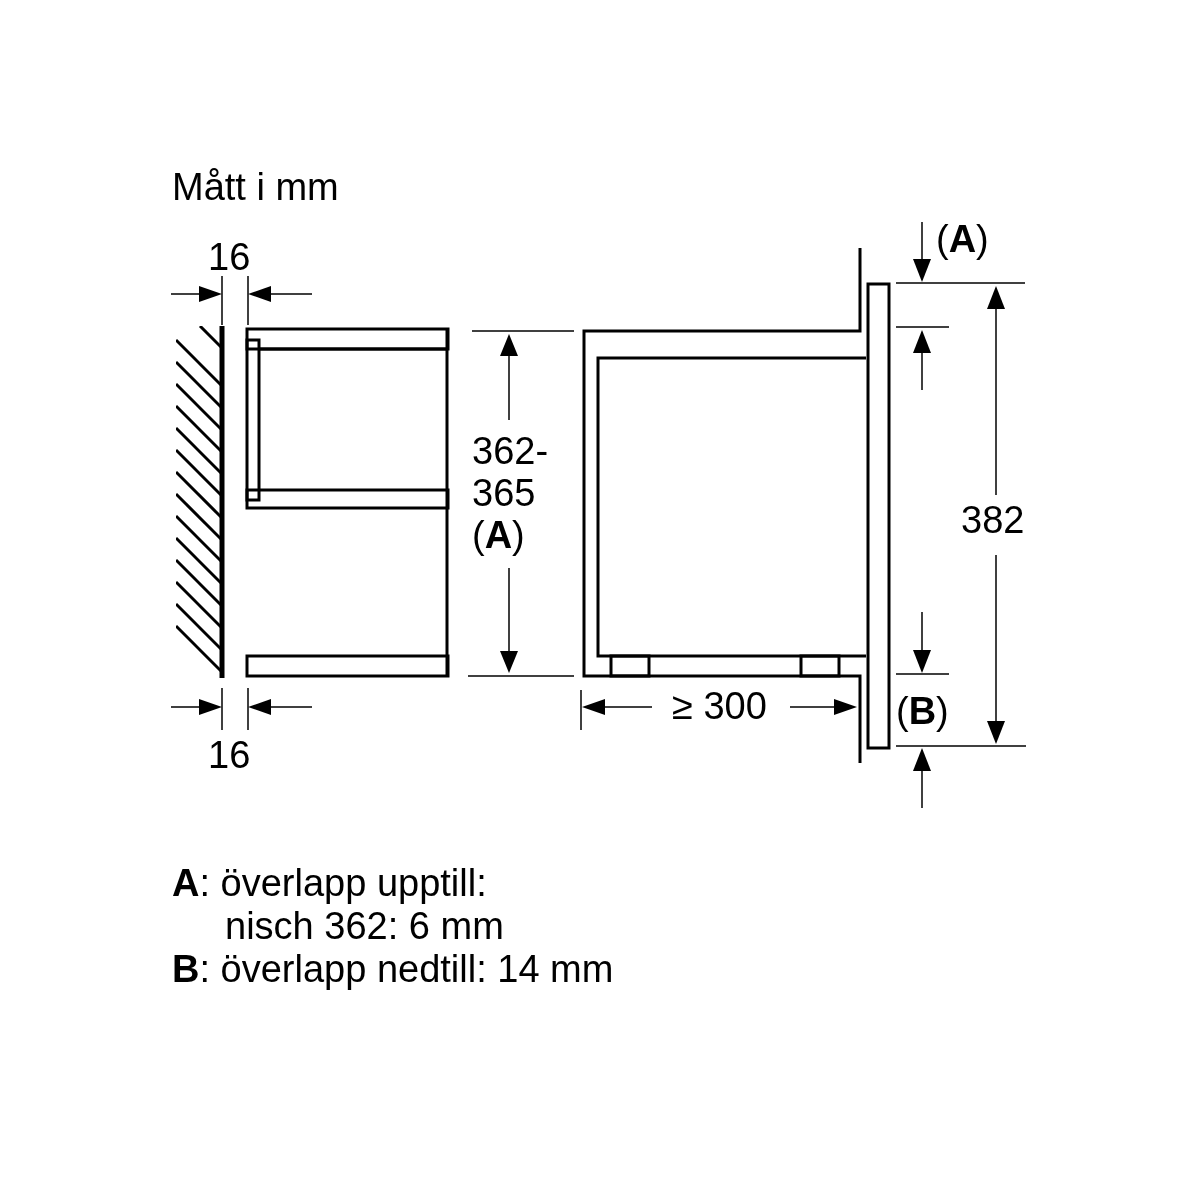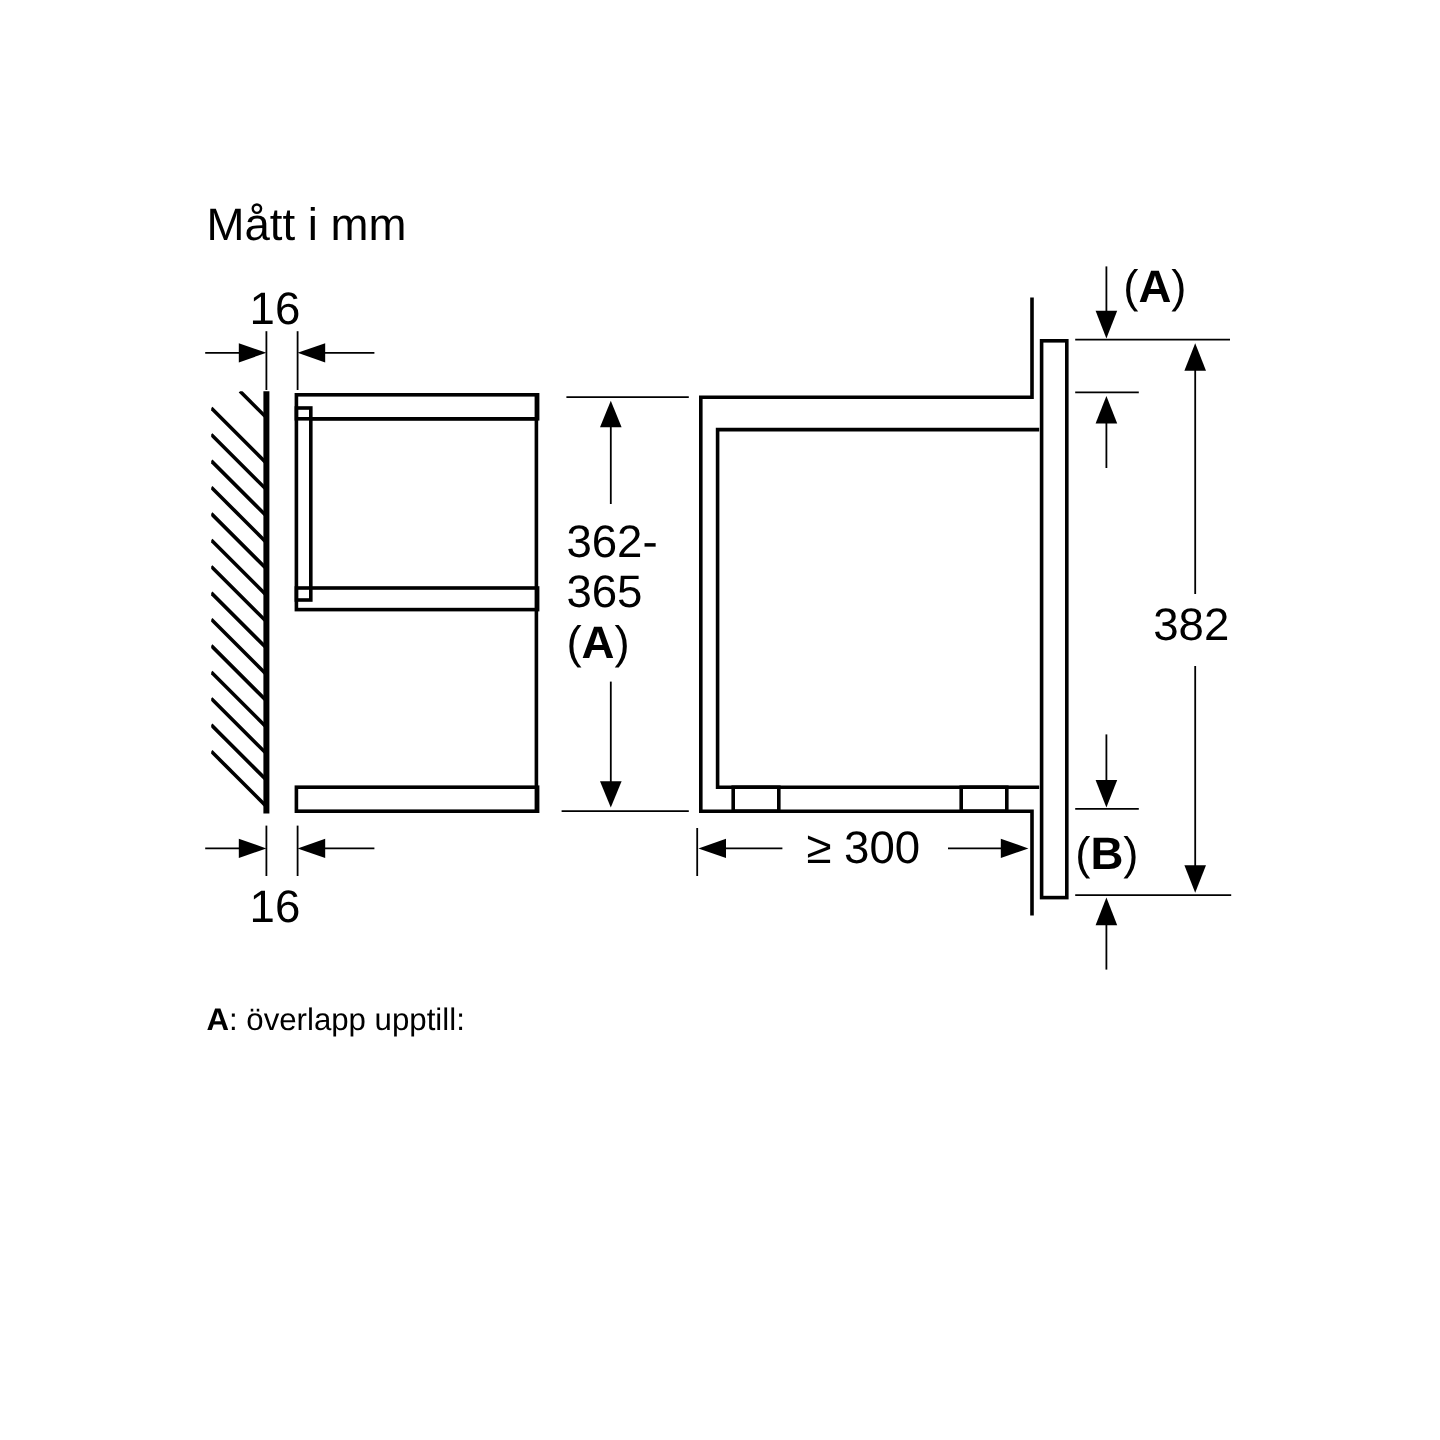"A: överlapp upptill:" .legend { font-size: 26px -> 38px; top: 828px -> 862px }
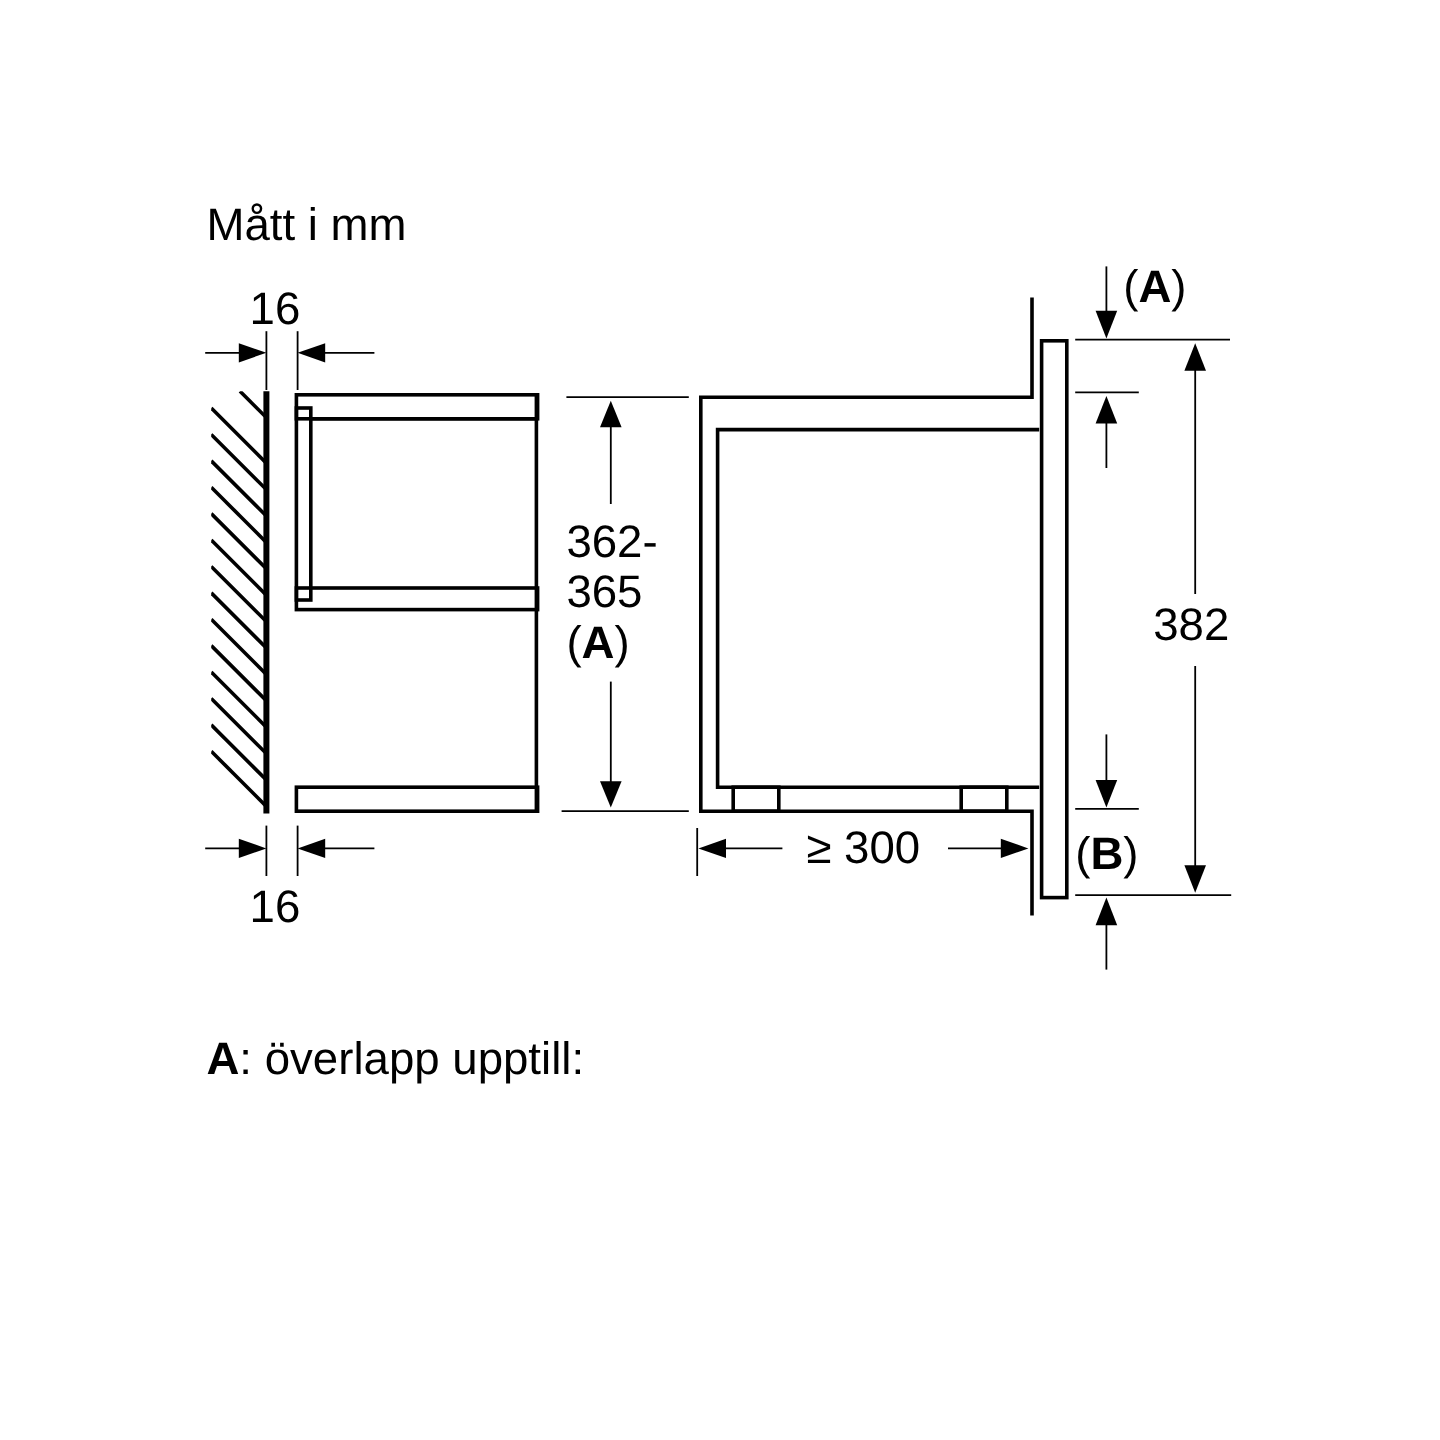"nisch 362: 6 mm" div.row { html: none -> <div>nisch 362: 6 mm</div> }
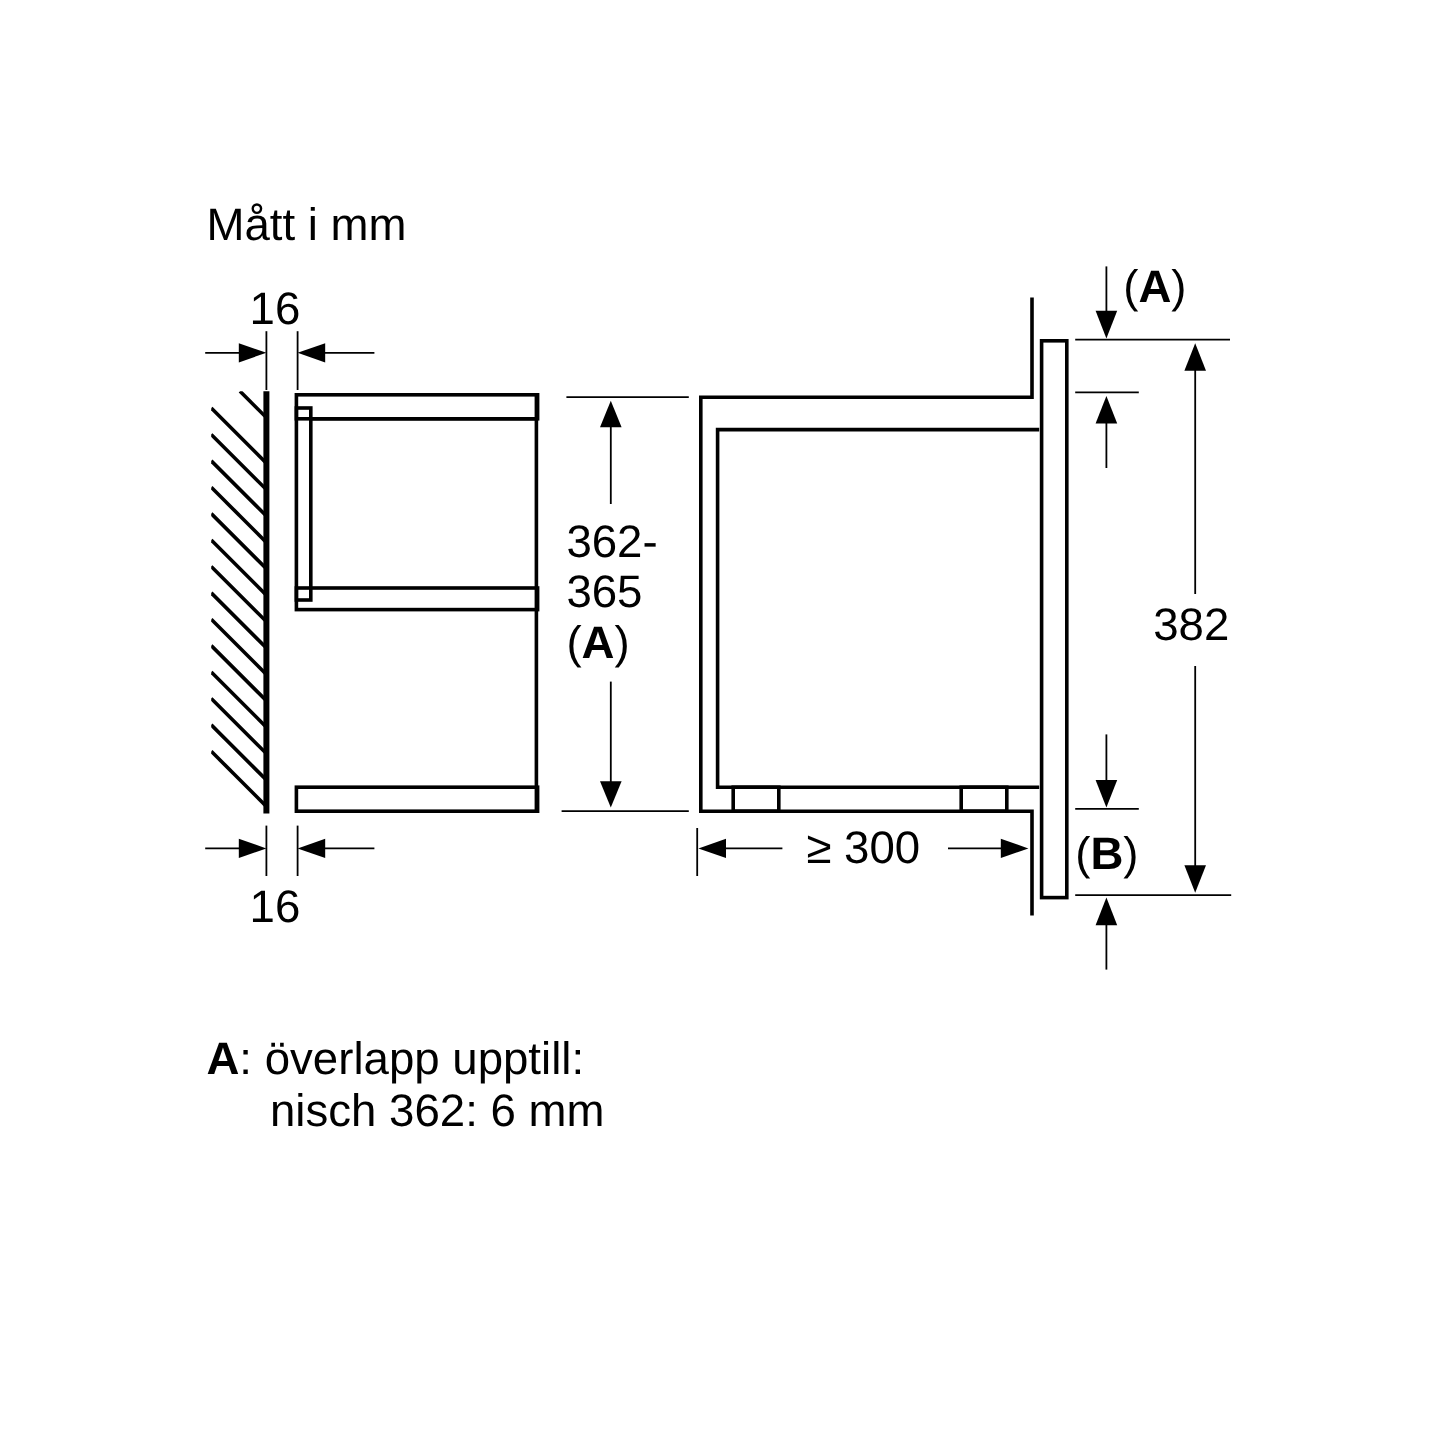"B: överlapp nedtill: 14 mm" div.row { html: none -> <div><span>B</span><span>: överlapp nedtill: 14 mm</span></div> }
